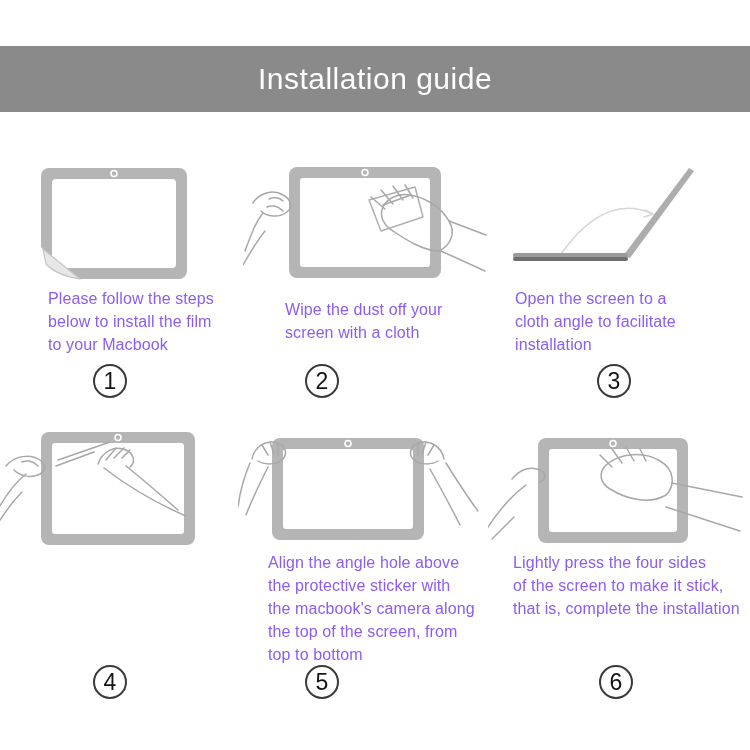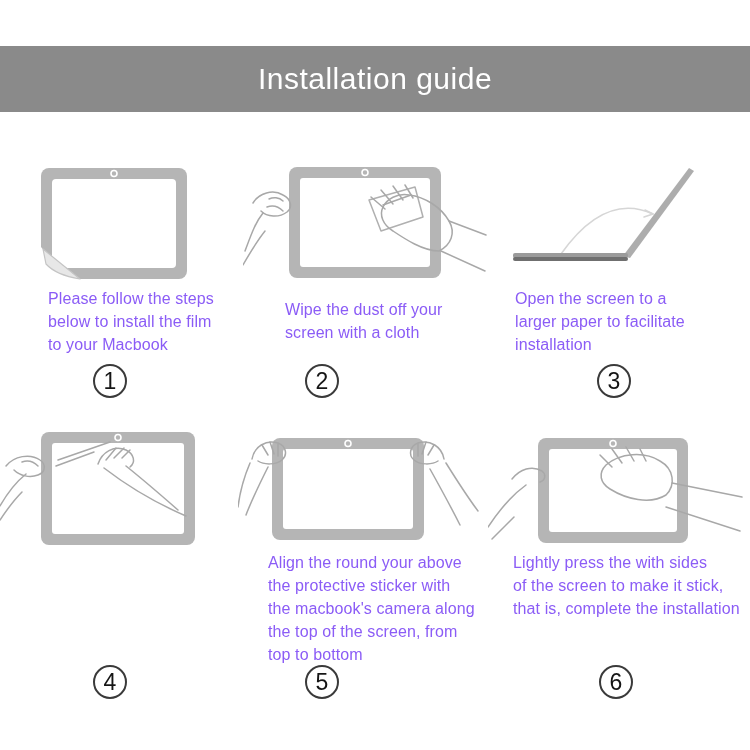"Open the screen to a" p.caption { text: larger paper -> cloth angle }
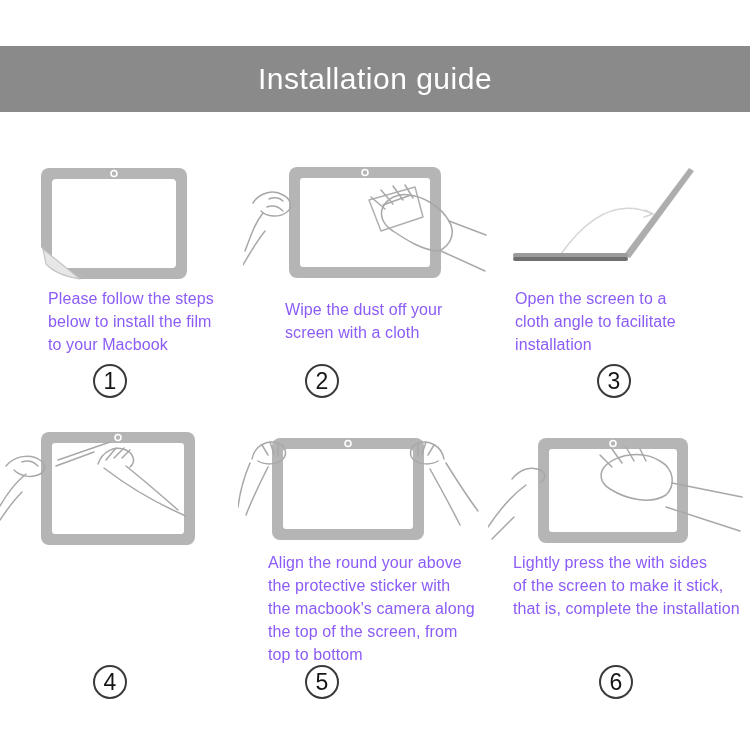"Align the round your above" p.caption { text: round your -> angle hole }
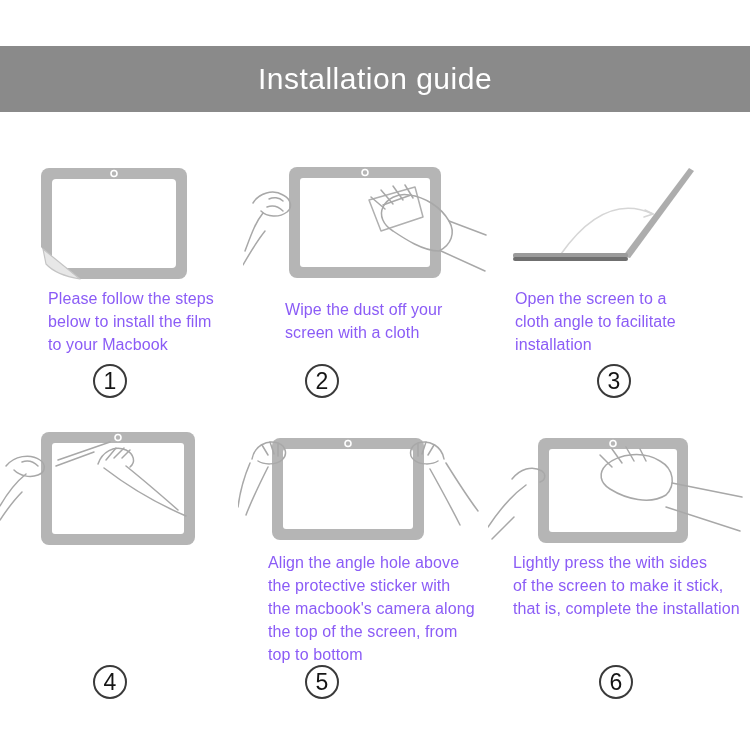"Lightly press the with sides" p.caption { text: with -> four }
